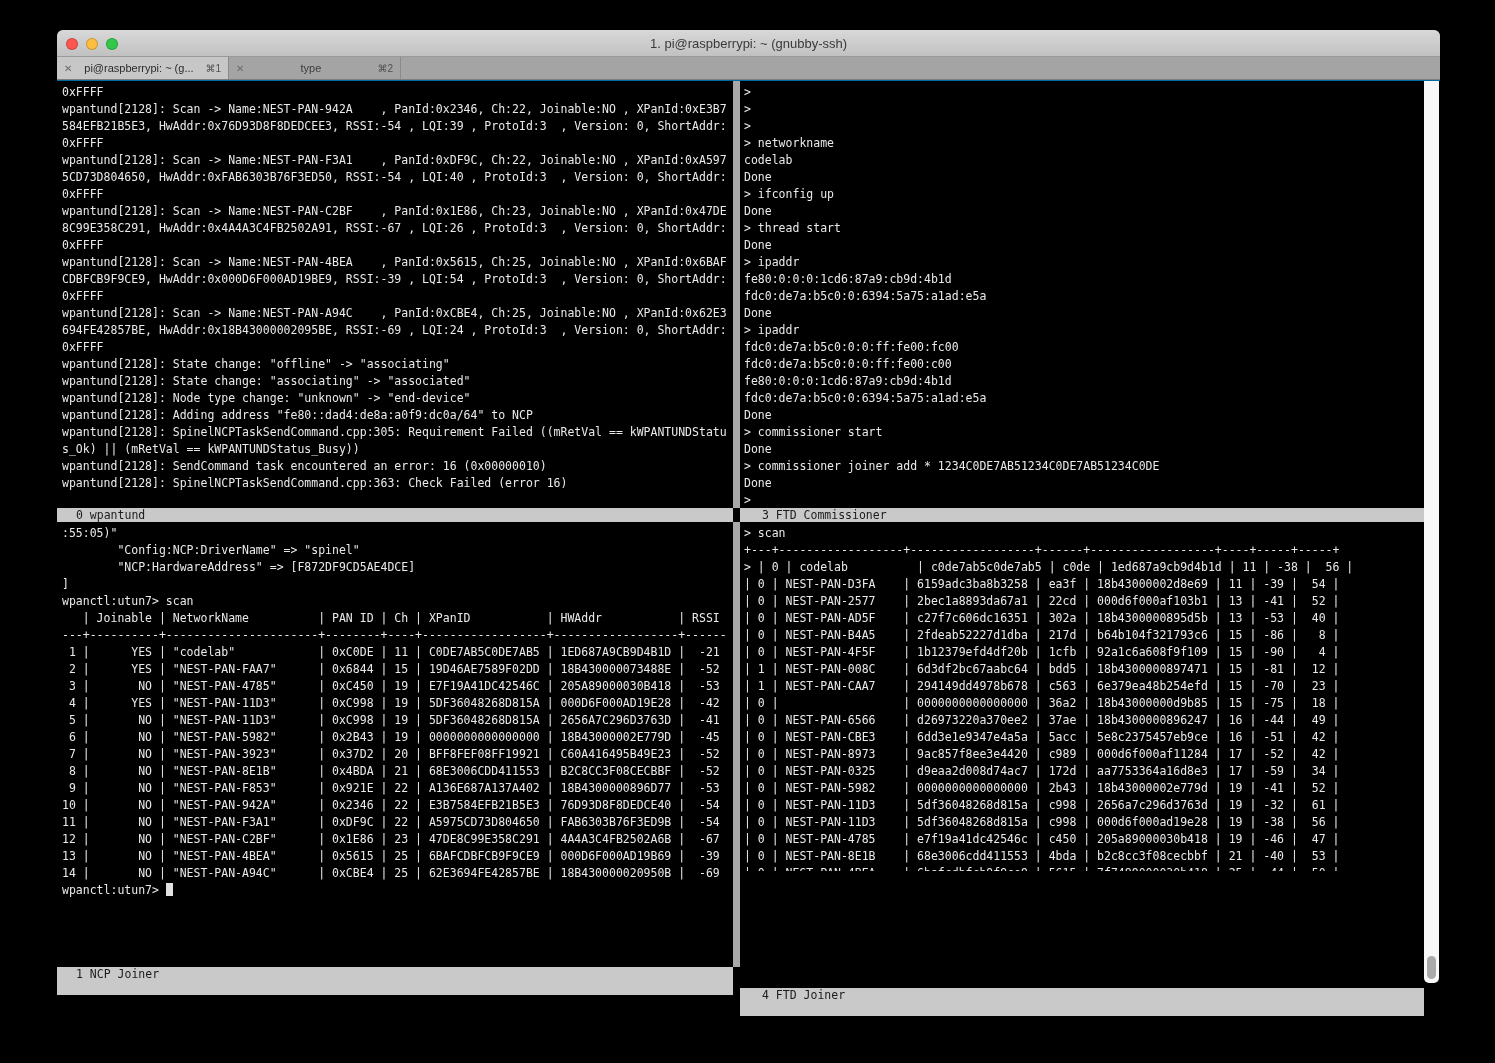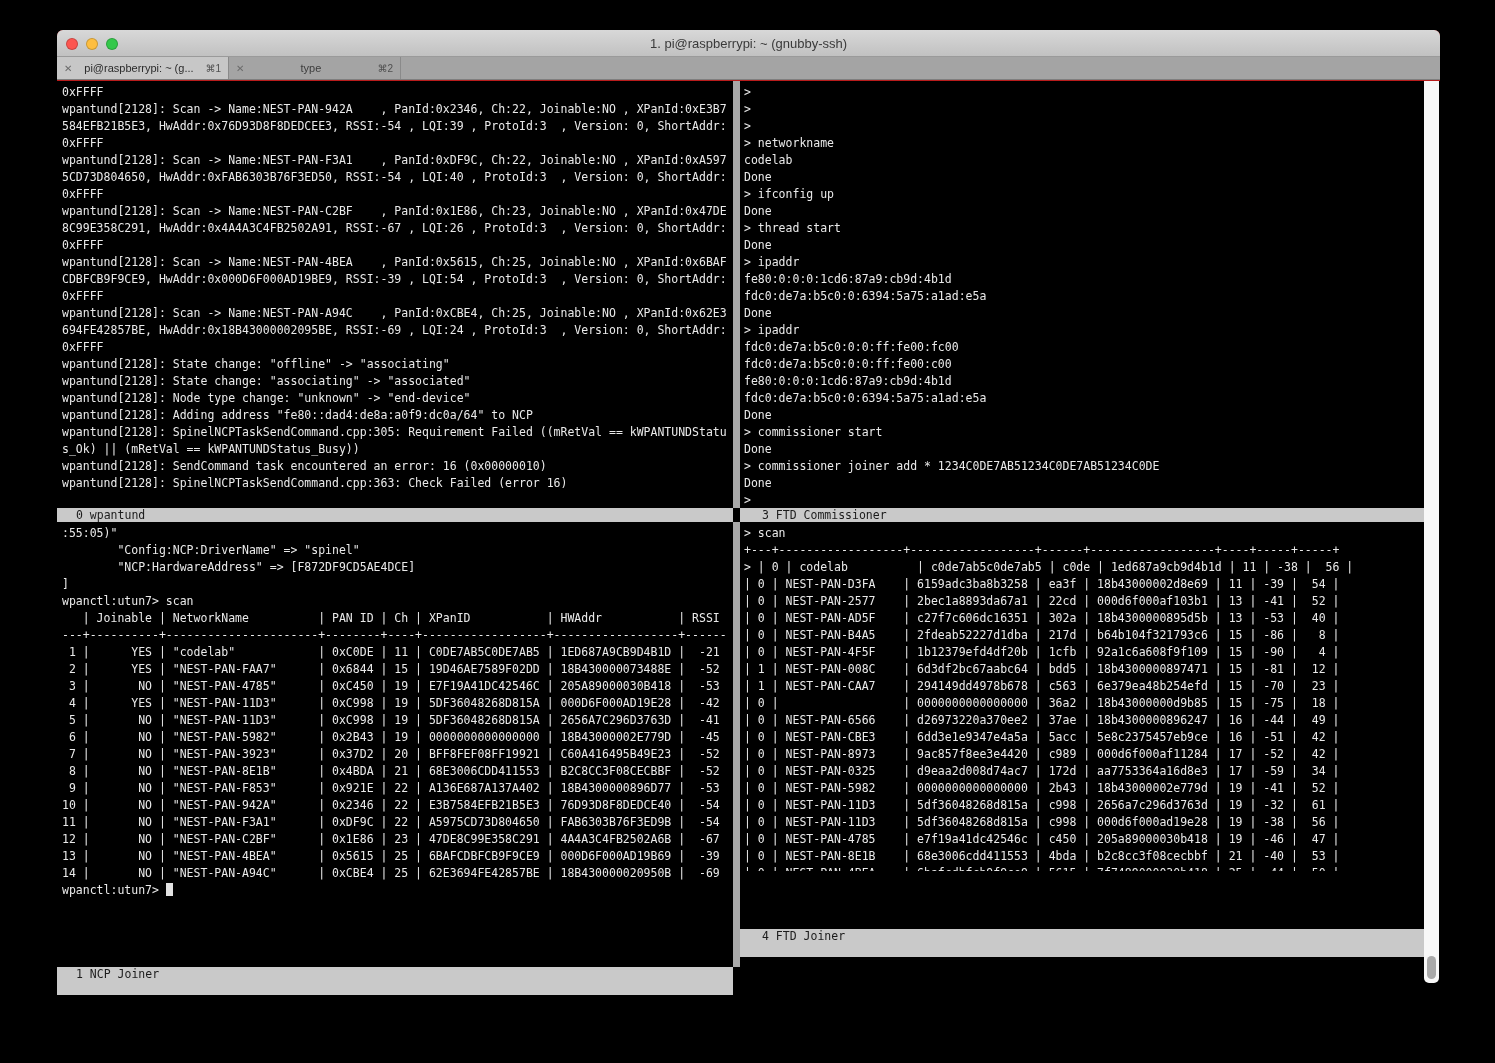"1. pi@raspberrypi: ~ (gnubby-ssh)" .window { background: #b91c1c -> #0369a1 }
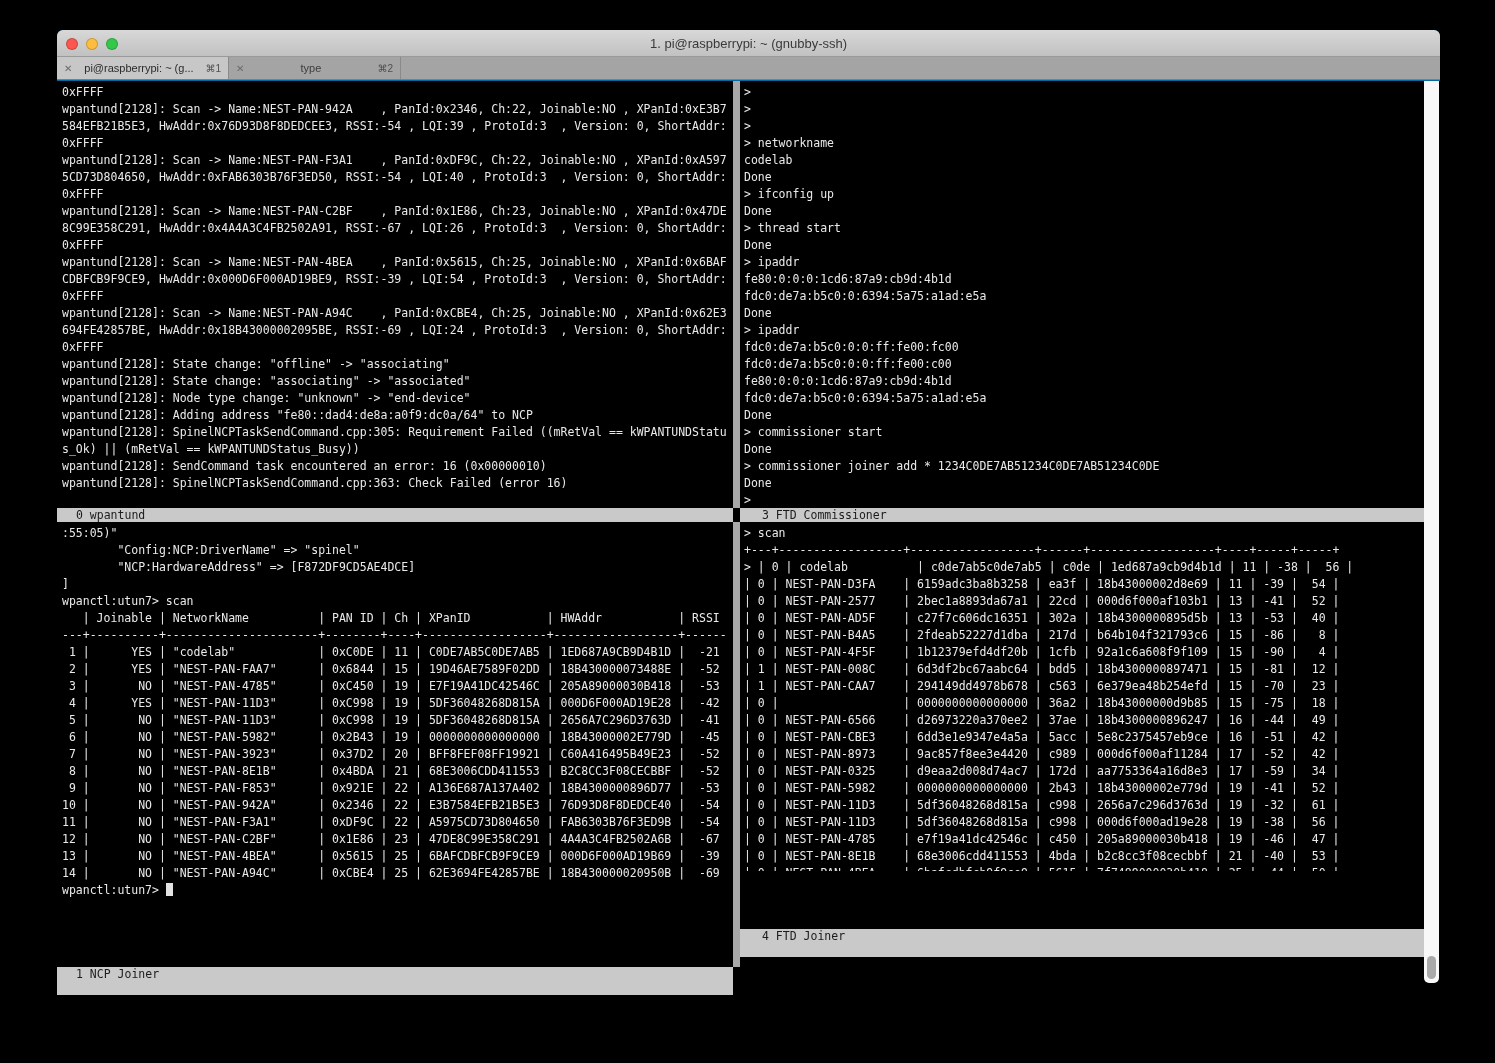"4 FTD Joiner" .bar-br { top: 848px -> 907px }
